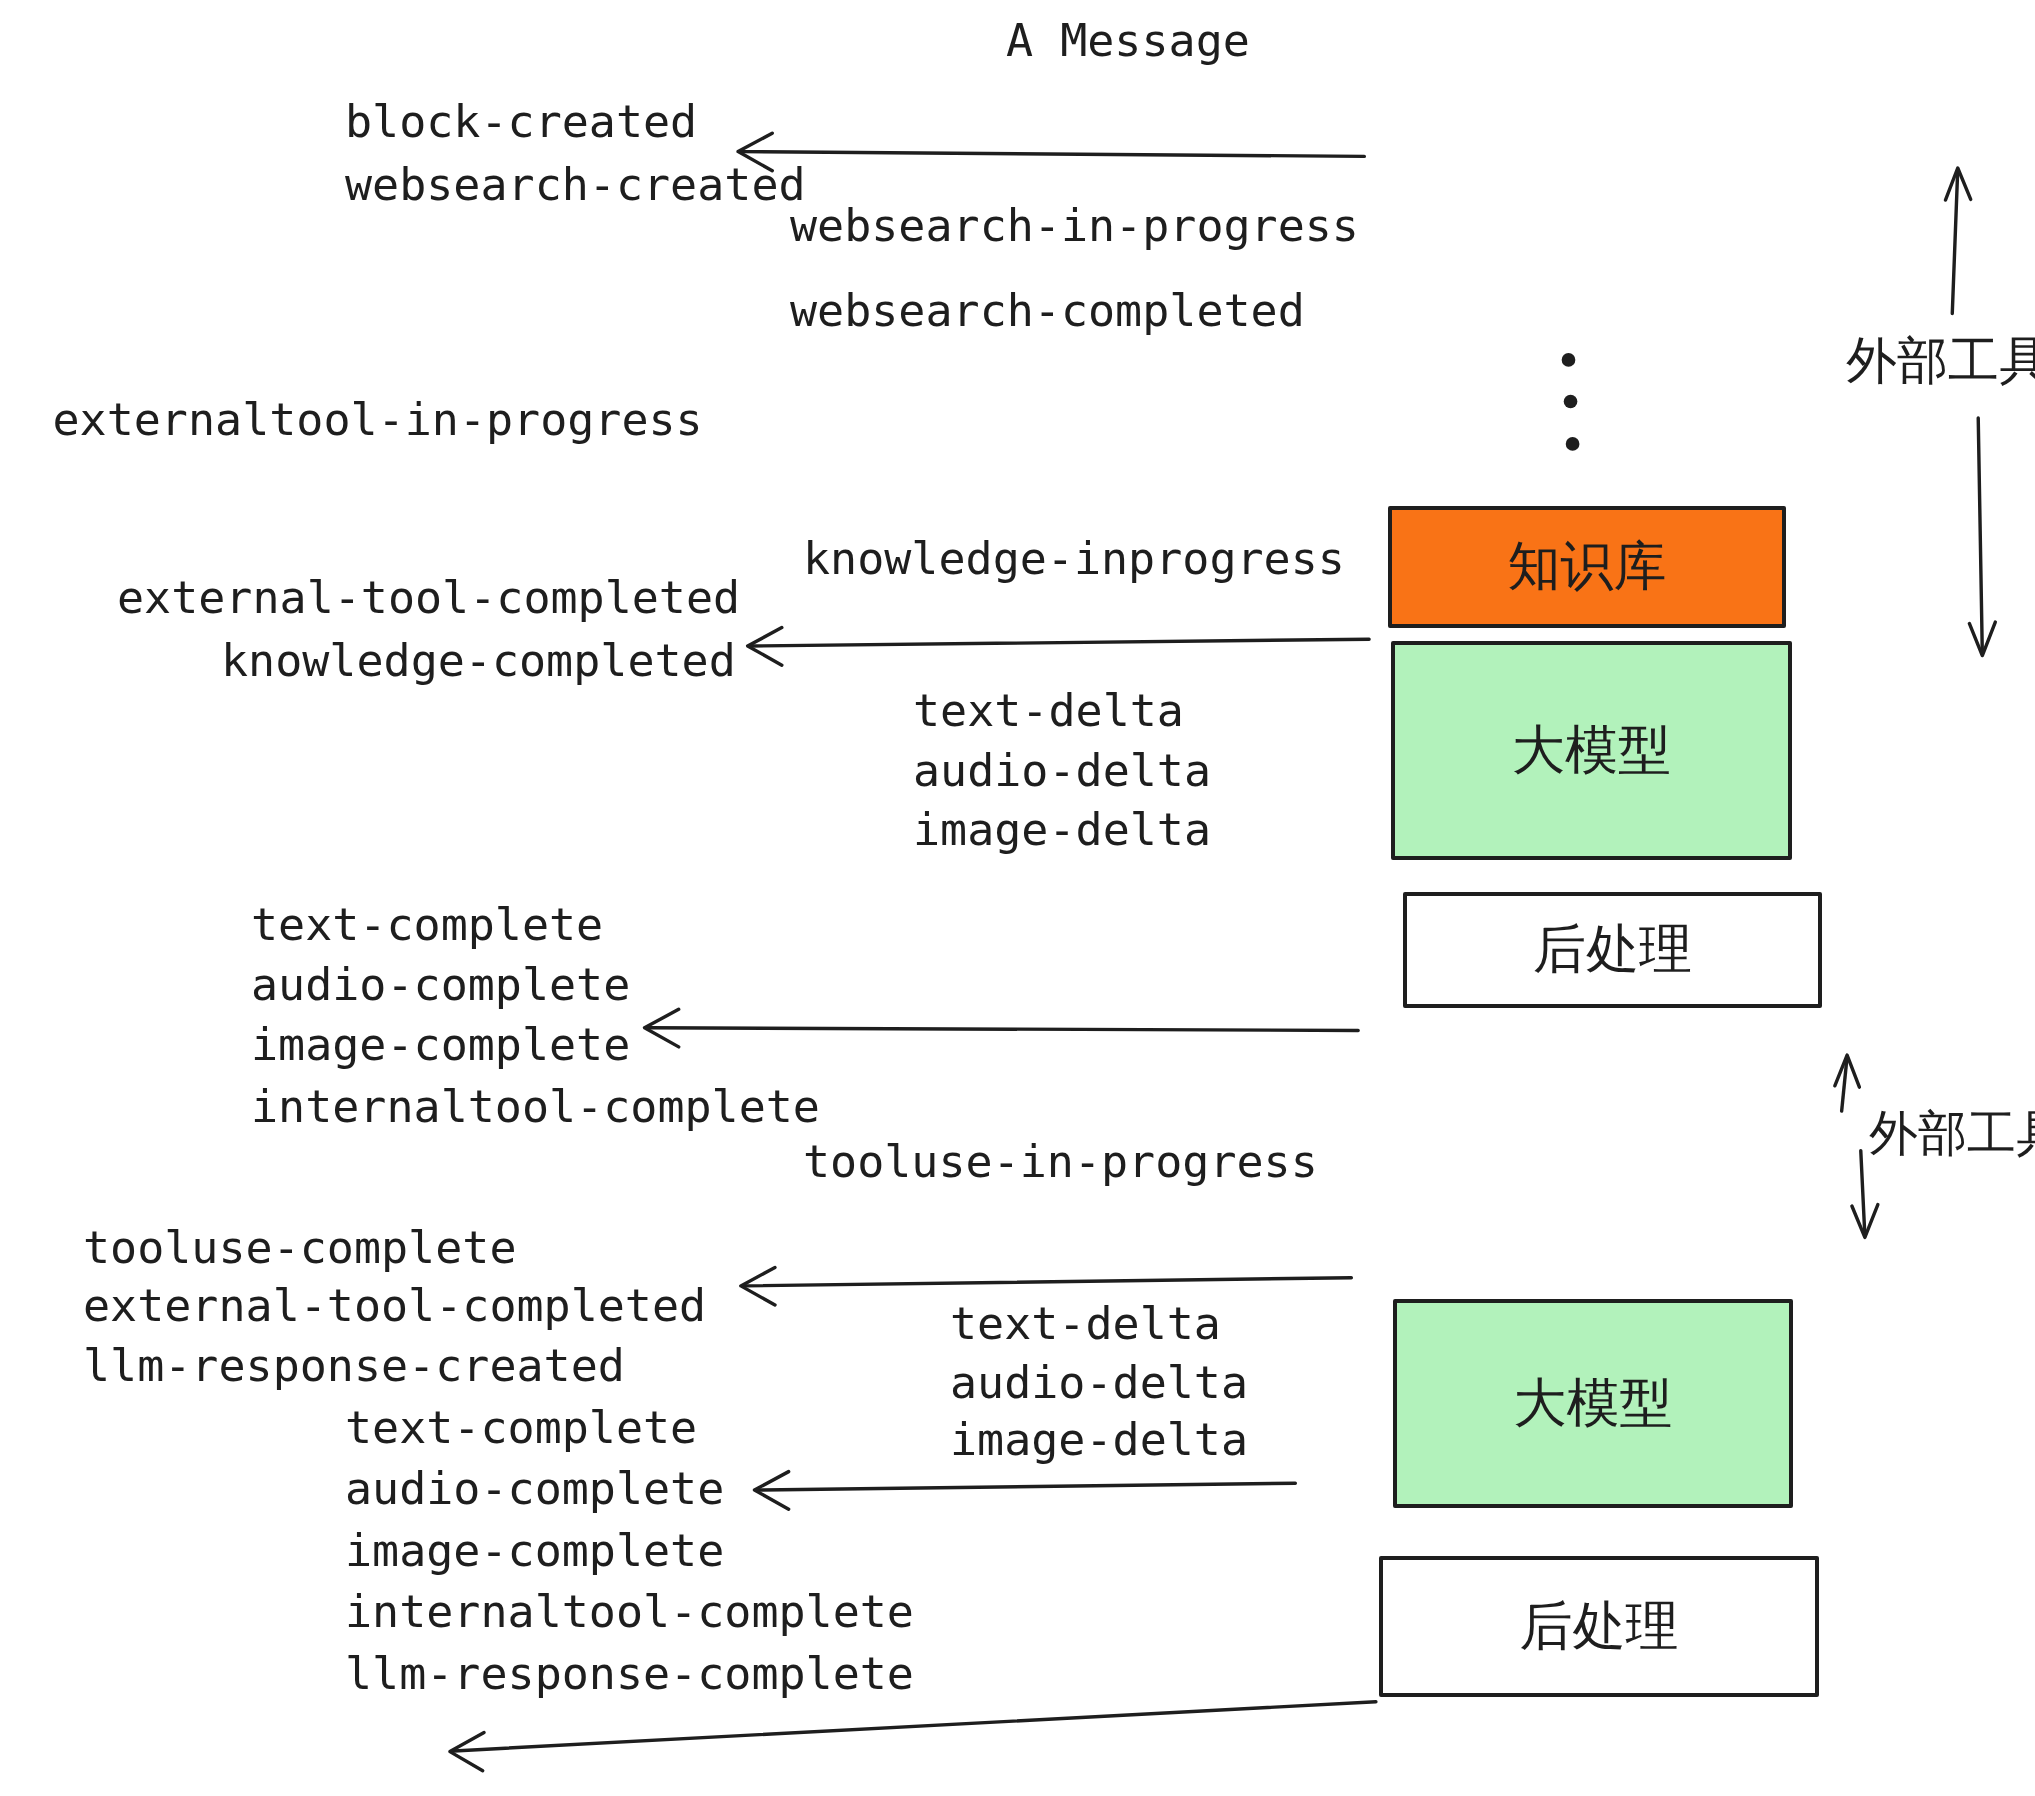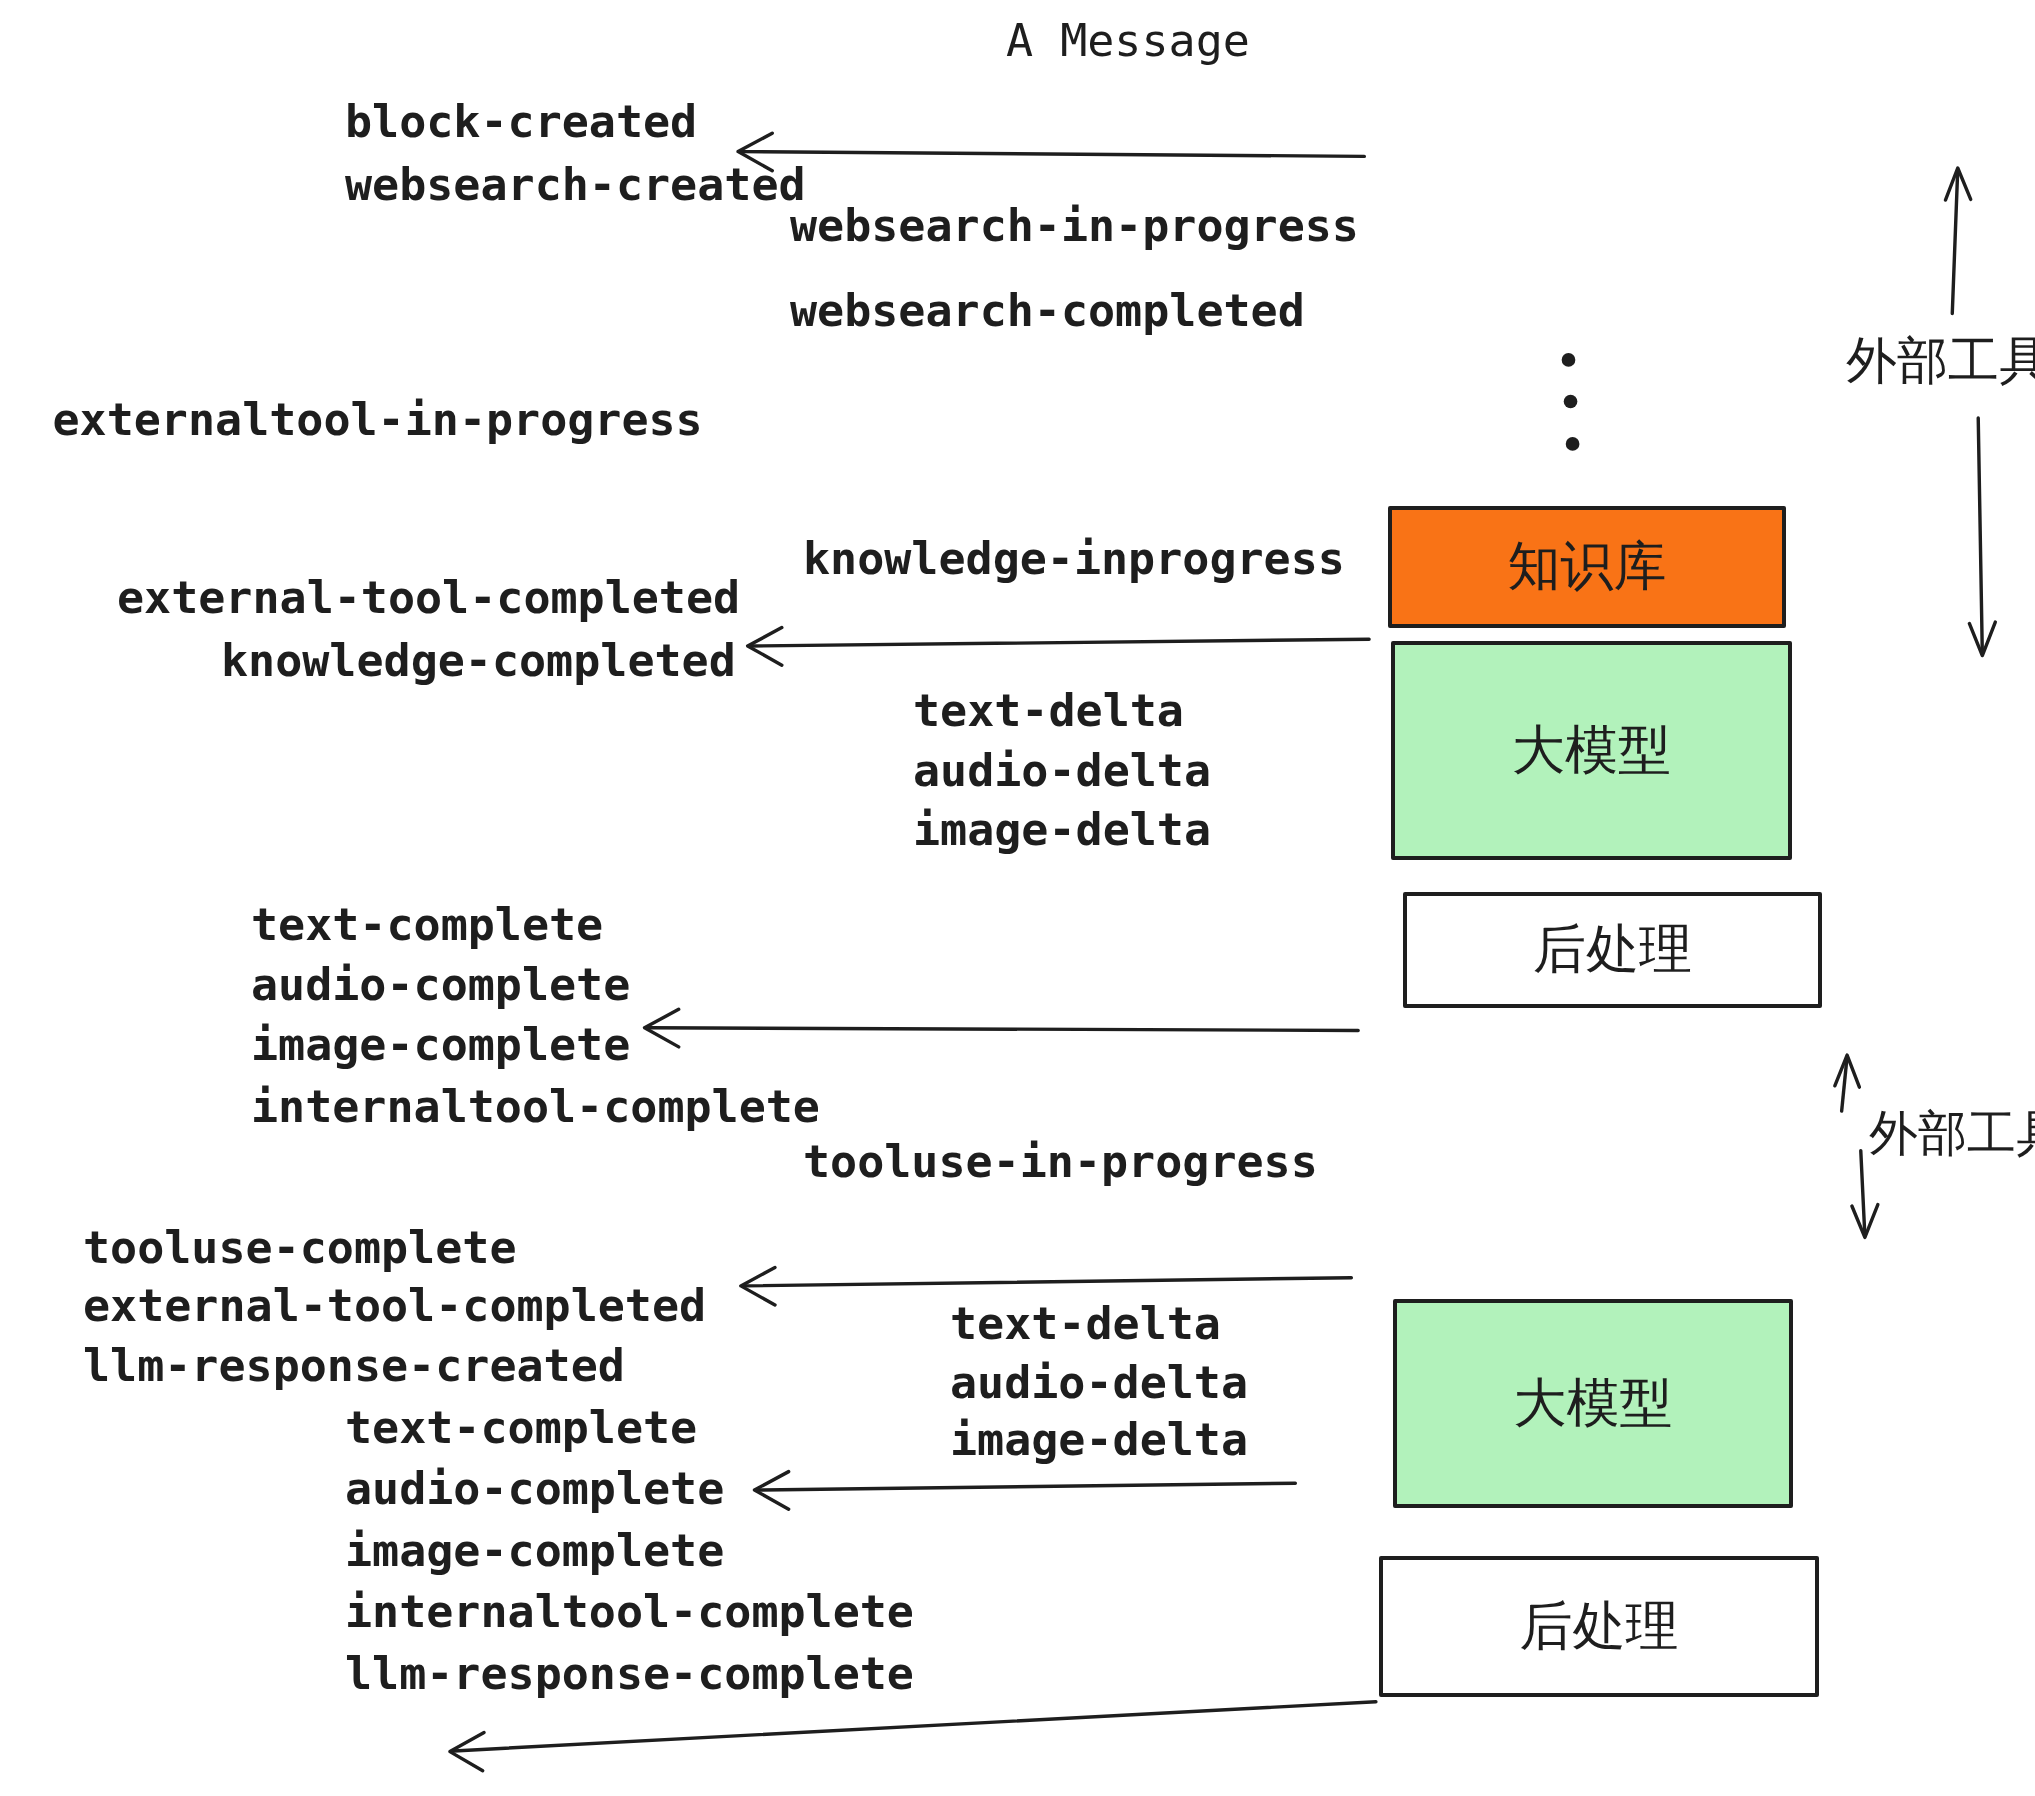"block-created" .ev { font-weight: bold -> none }
